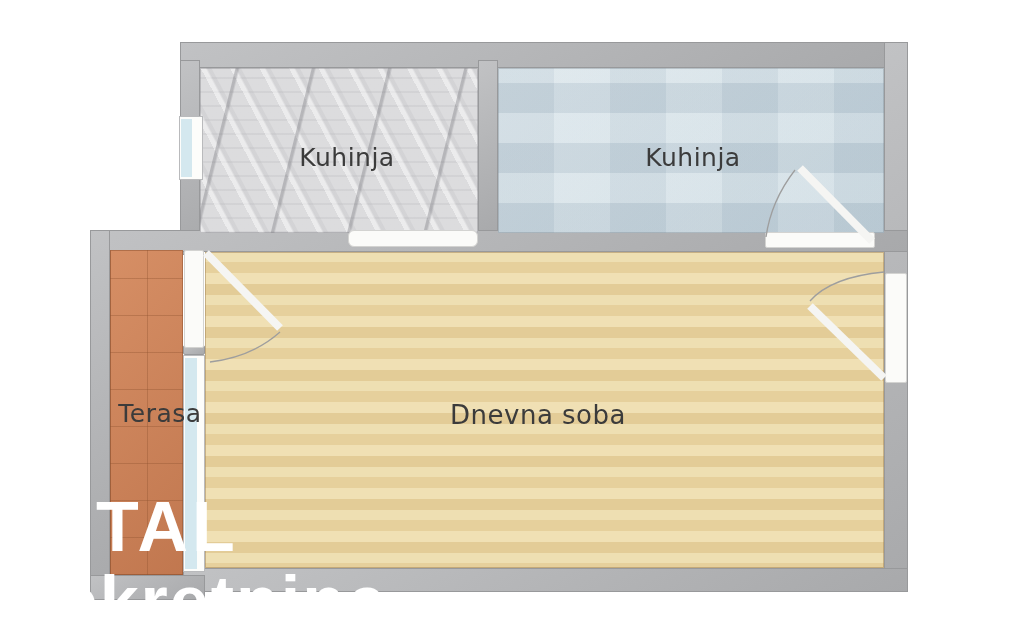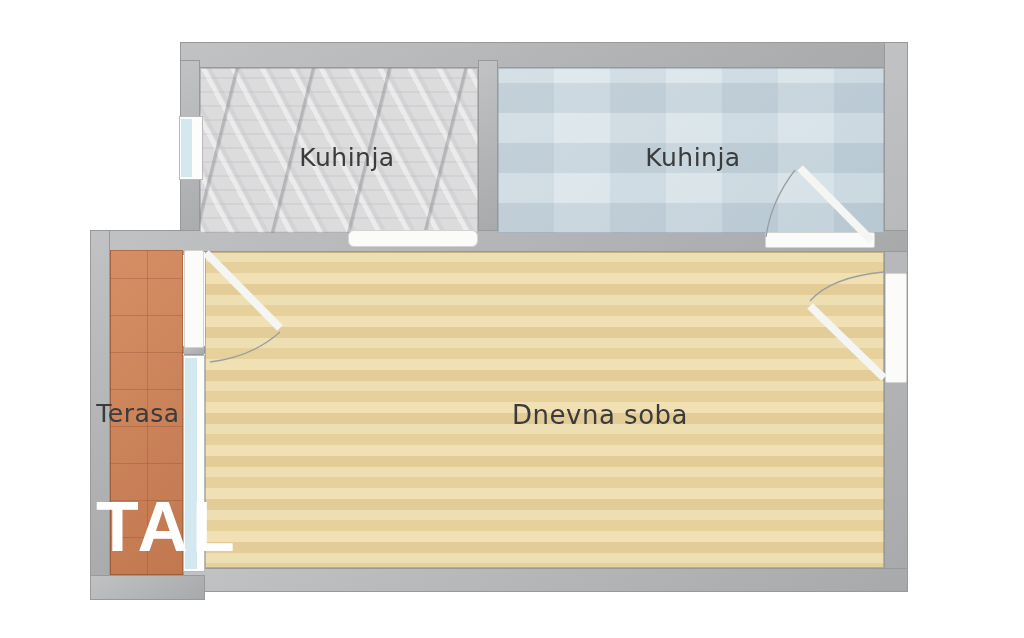"Terasa" div.room-label { left: 88px -> 110px }
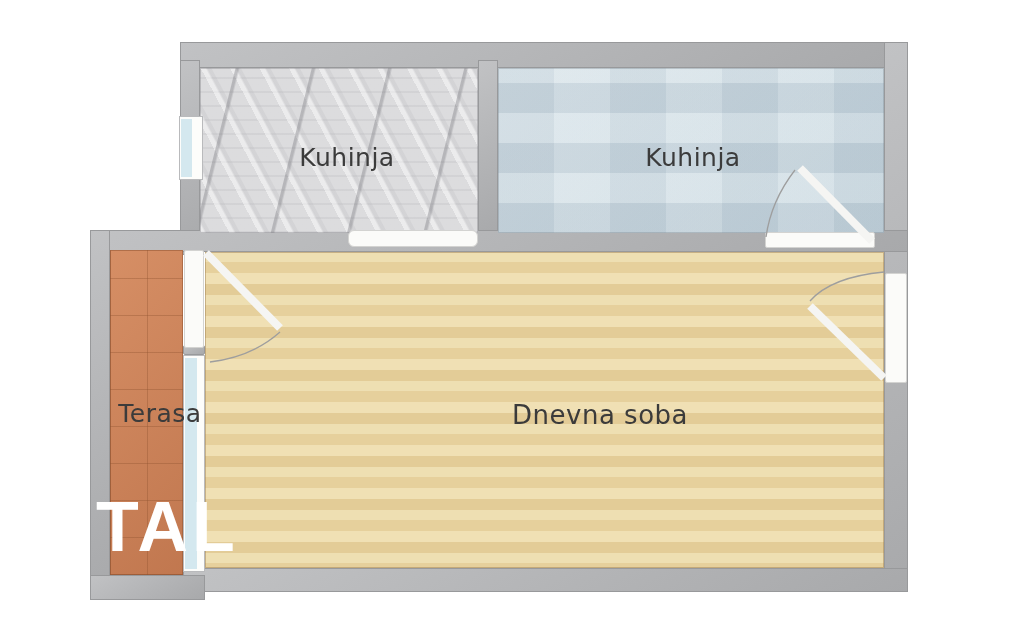"Dnevna soba" div.room-label { text-align: right -> none }
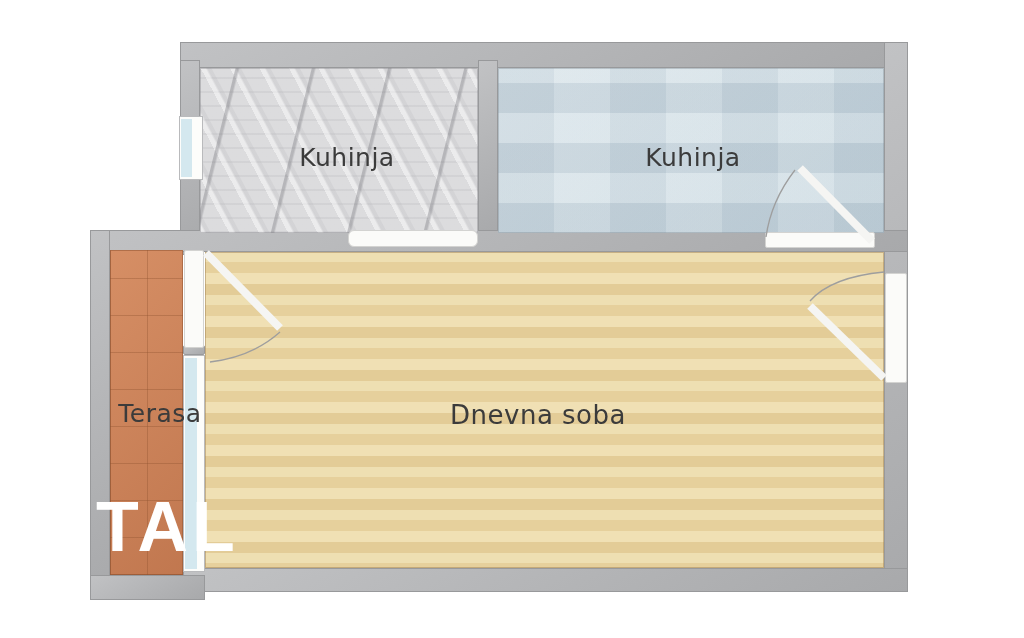"nekretnine" div.watermark { html: none -> <div>nekretnine</div> }
